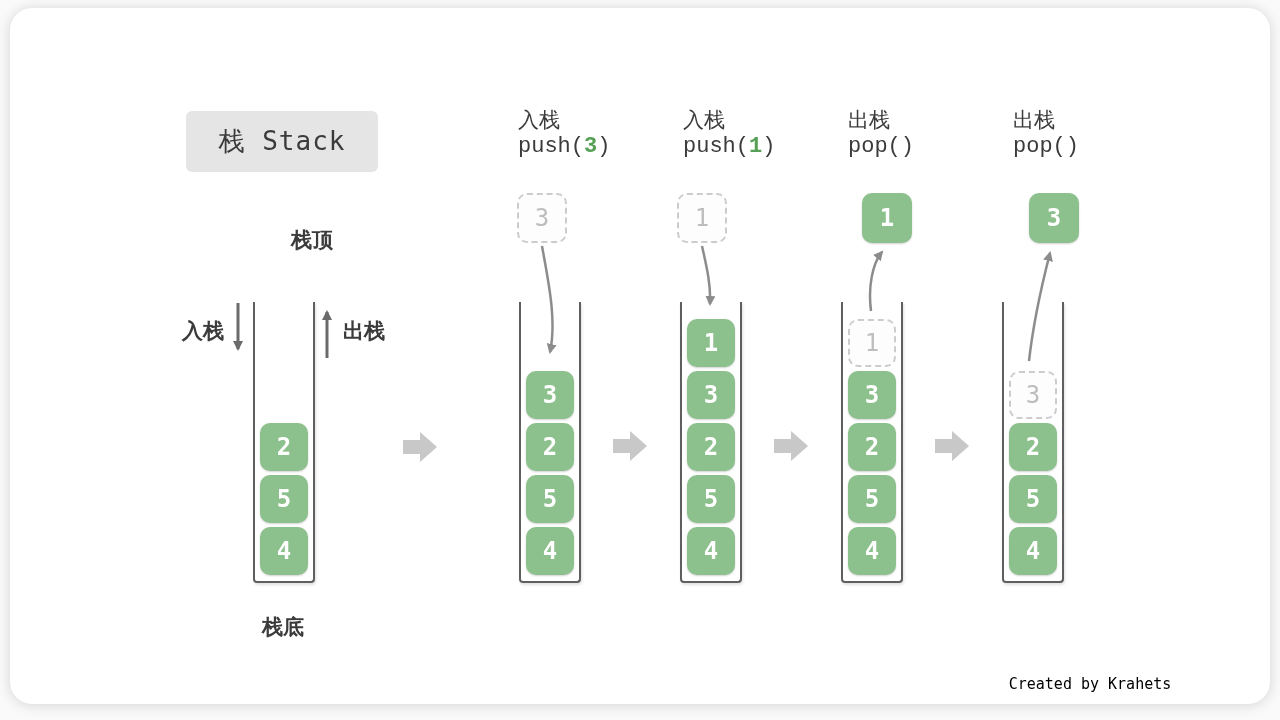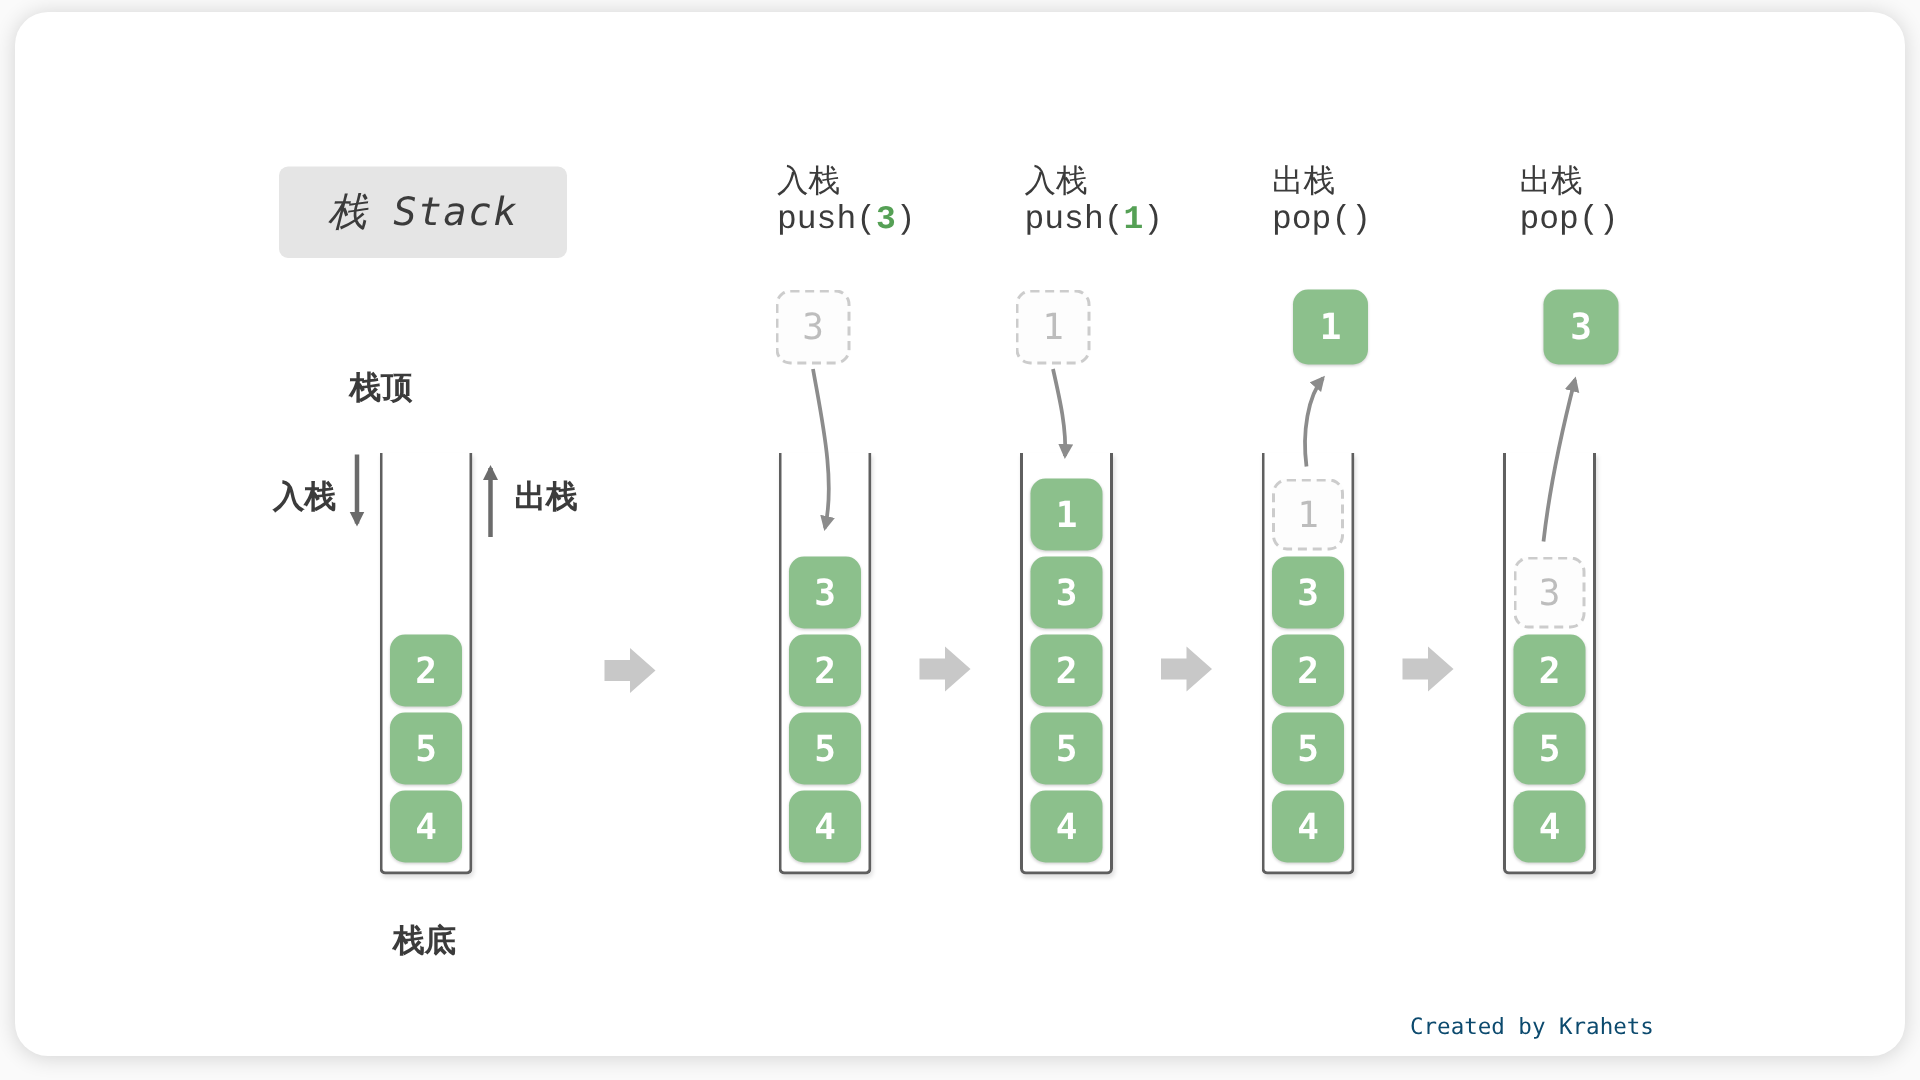"栈 Stack" .title-box { font-style: italic -> none }
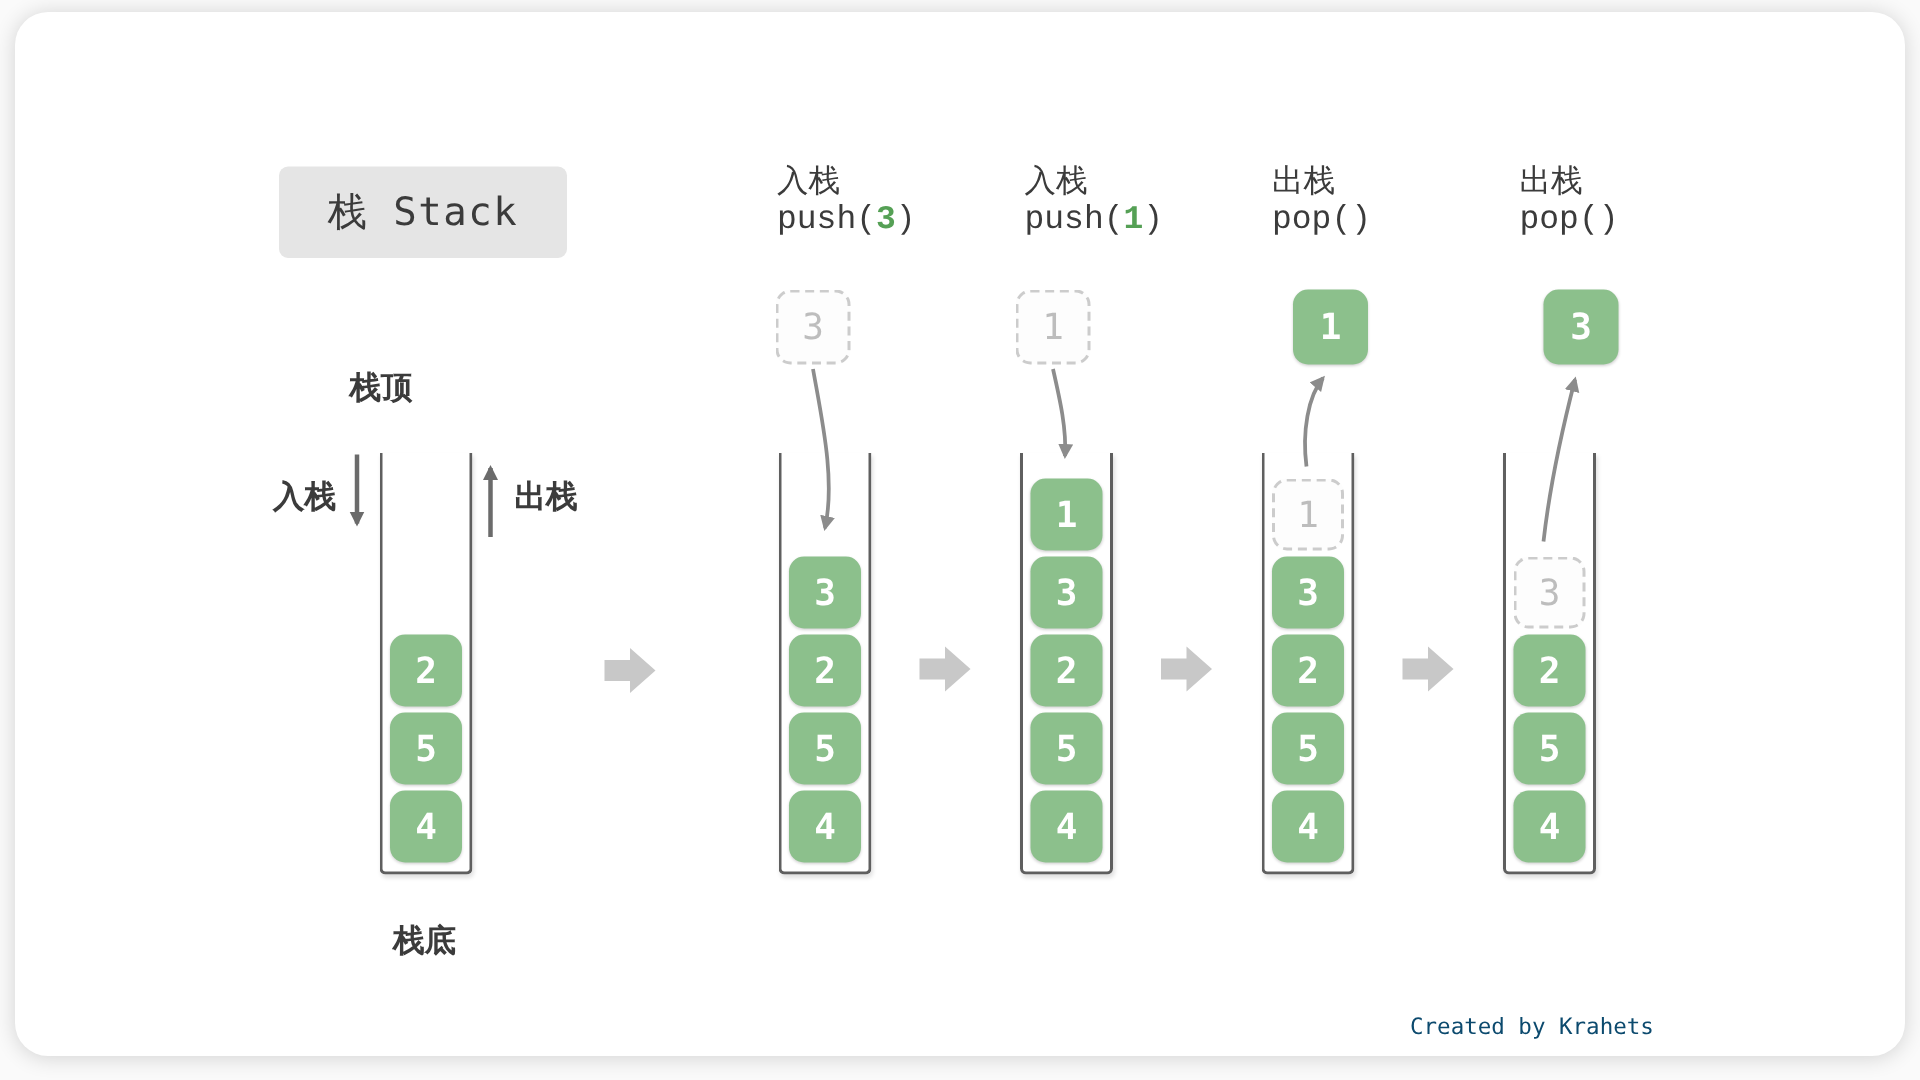"栈顶" div.abs { text-align: left -> right; top: 245px -> 227px }
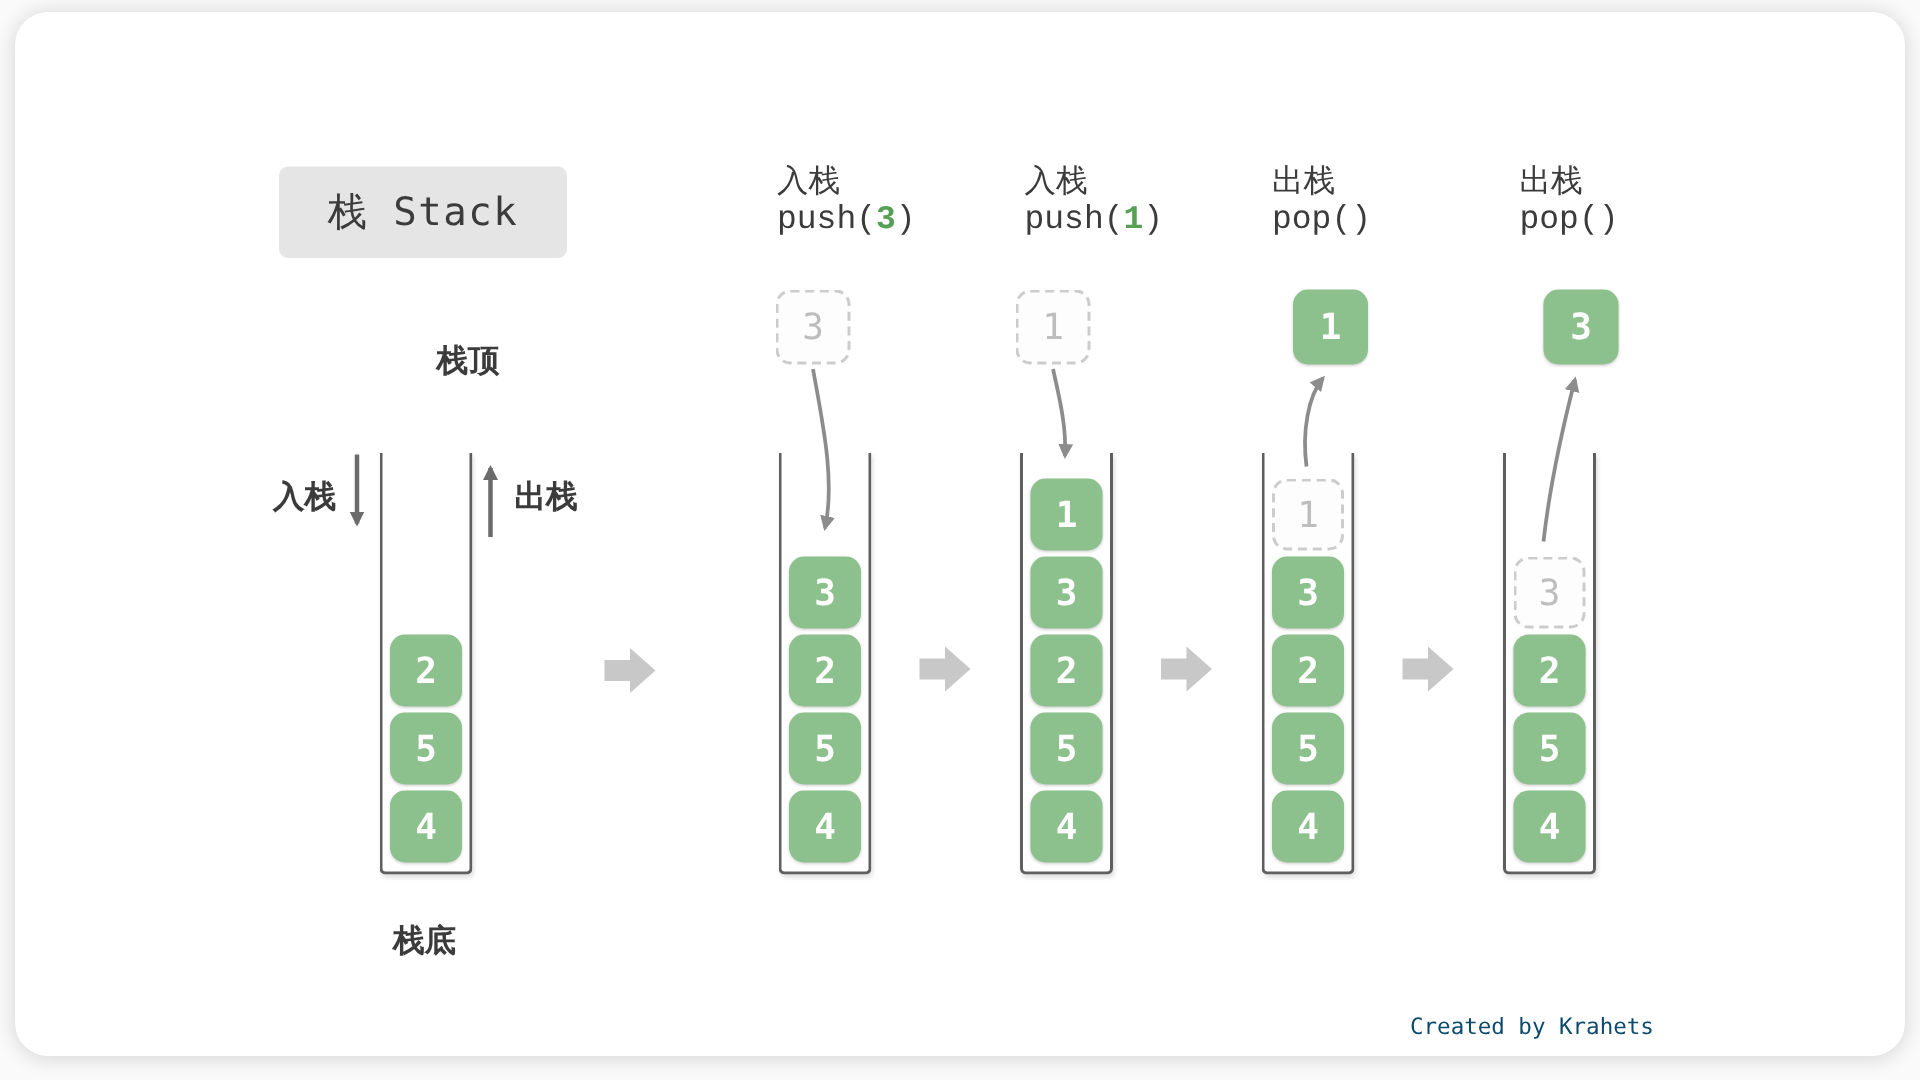"Created by Krahets" .watermark { color: #0c4a6e -> #000000; text-align: left -> center }
